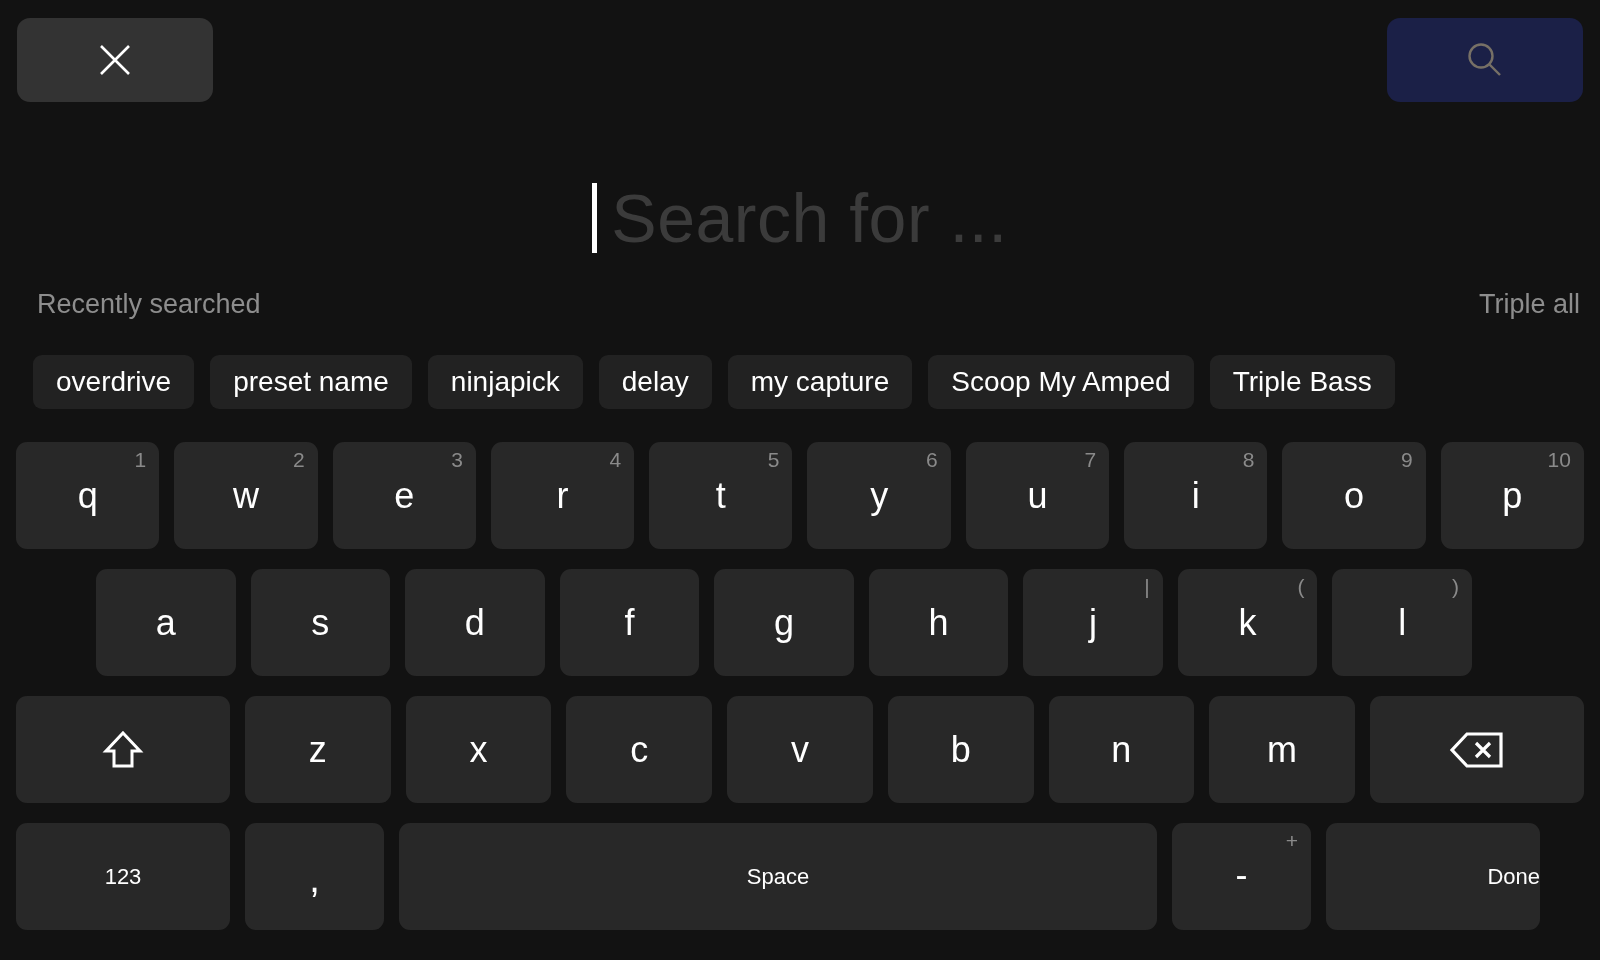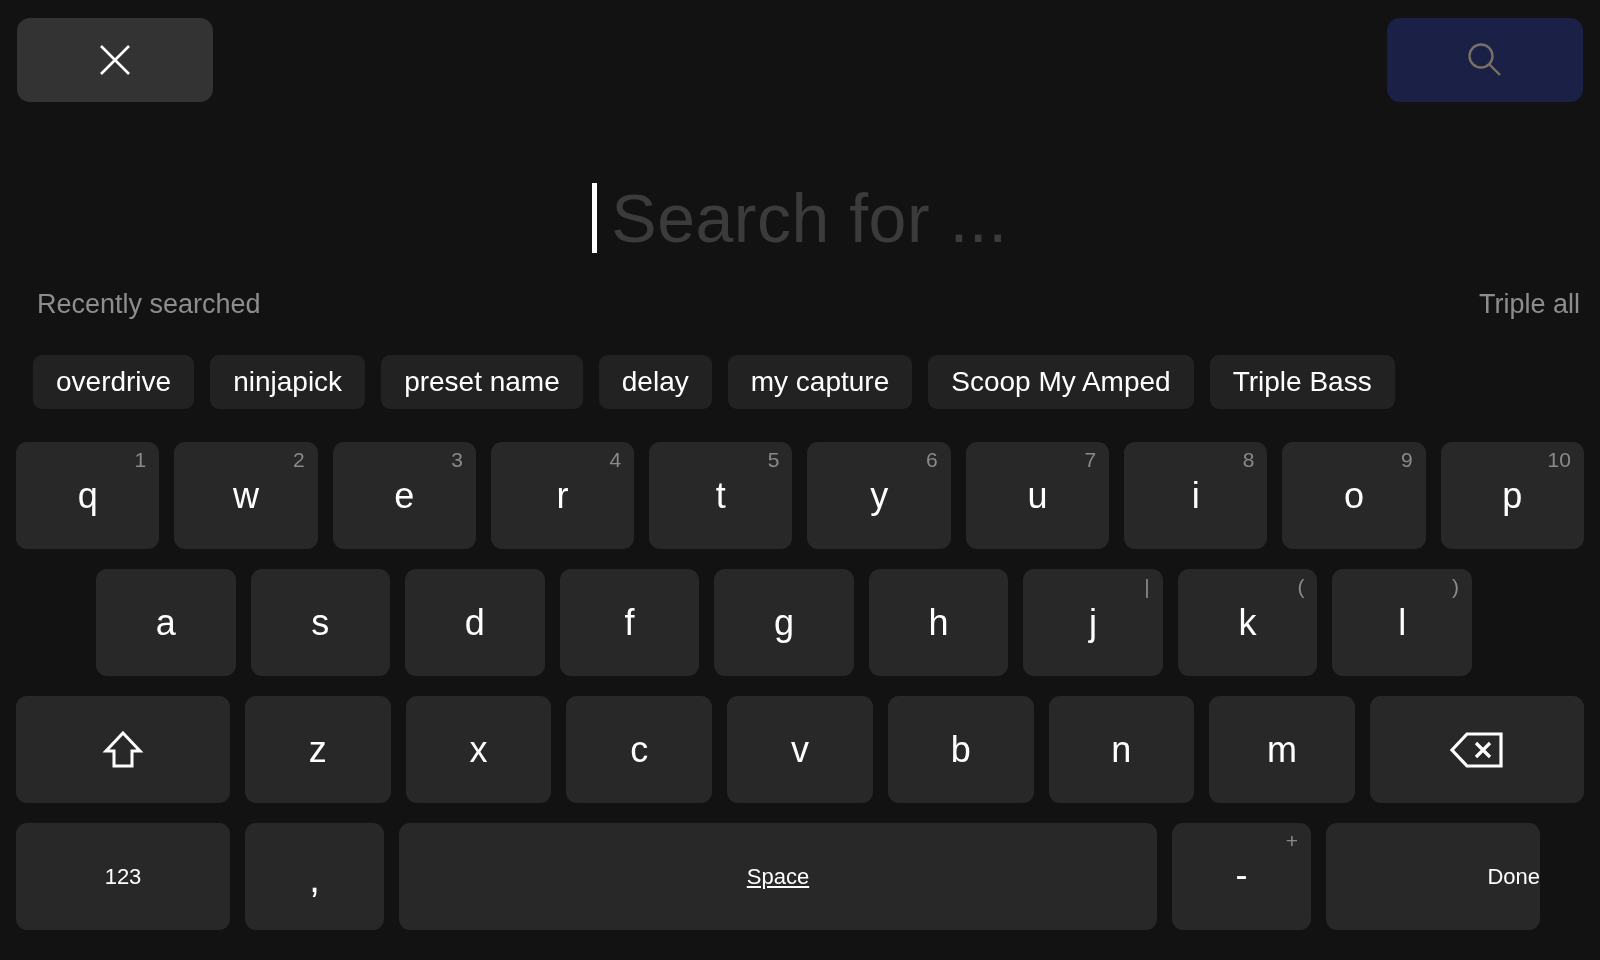"ninjapick" div.chip { order: before "preset name" -> after "preset name" }
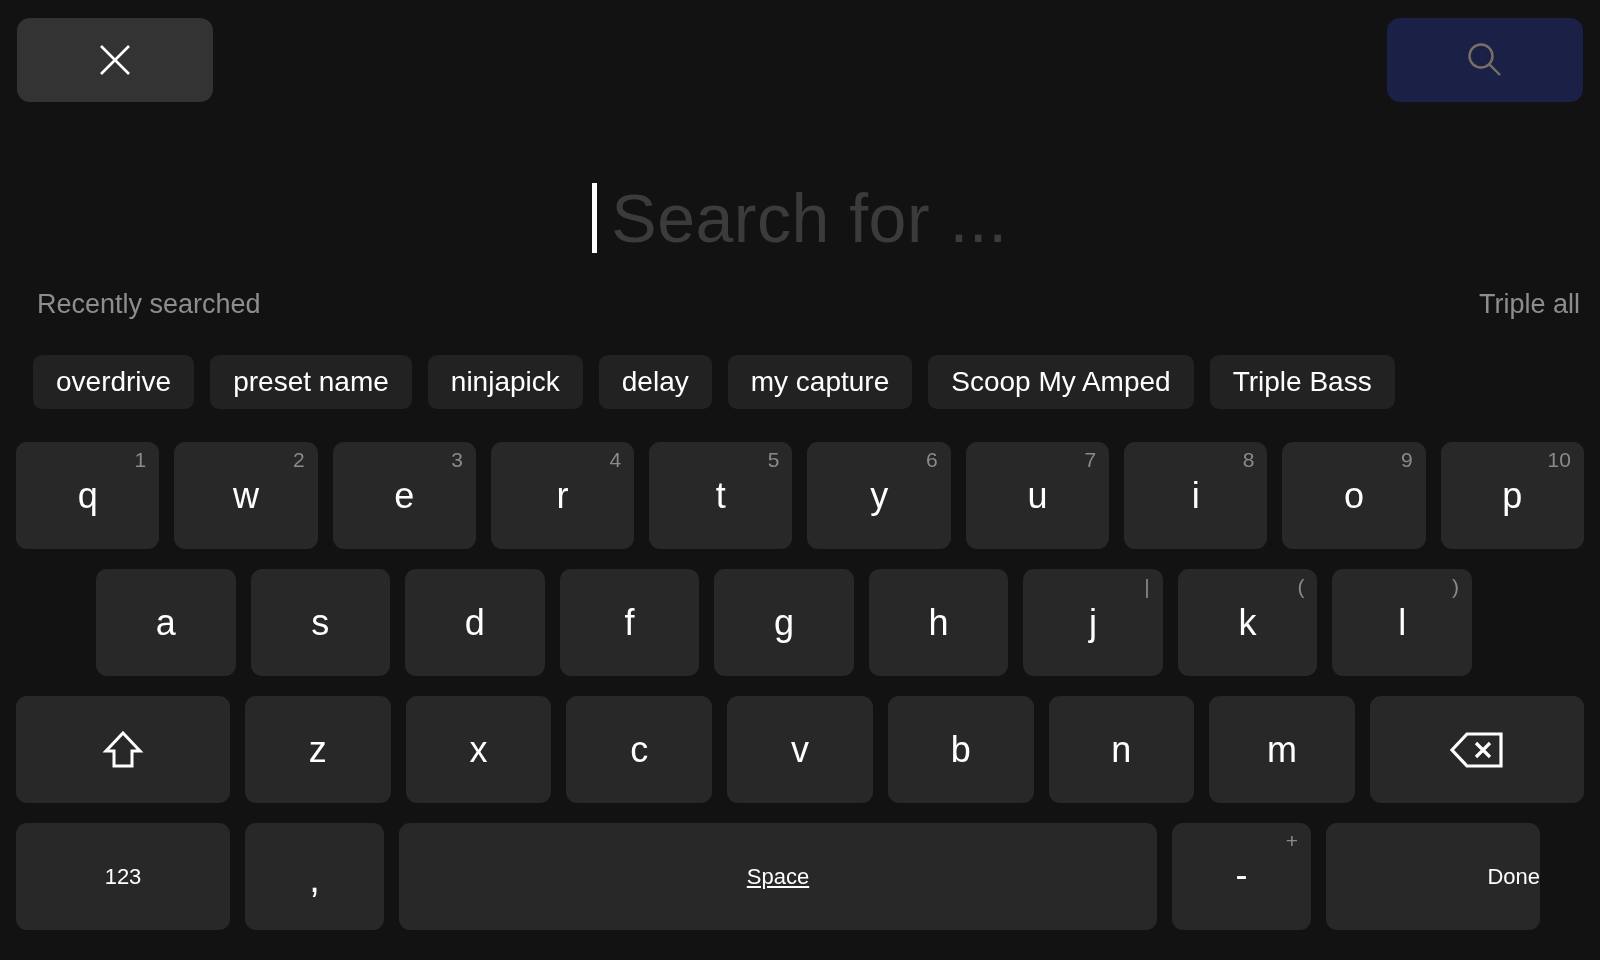"Space" div.key { text-decoration: underline -> none }
